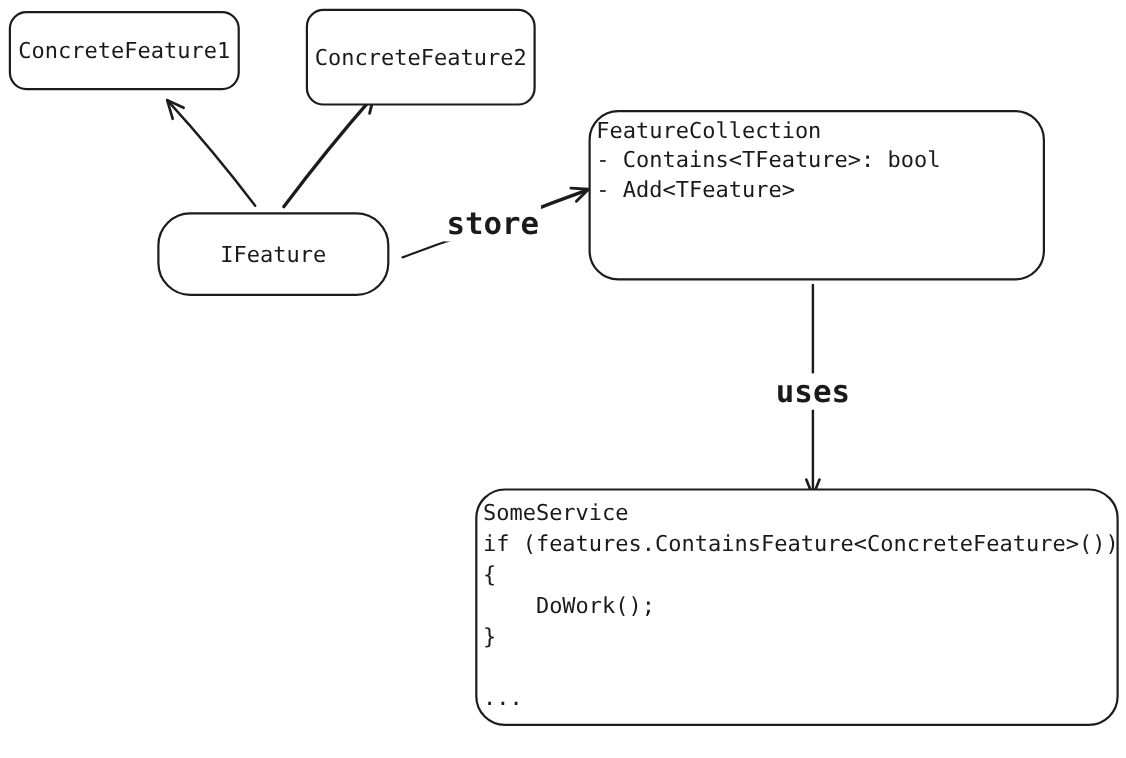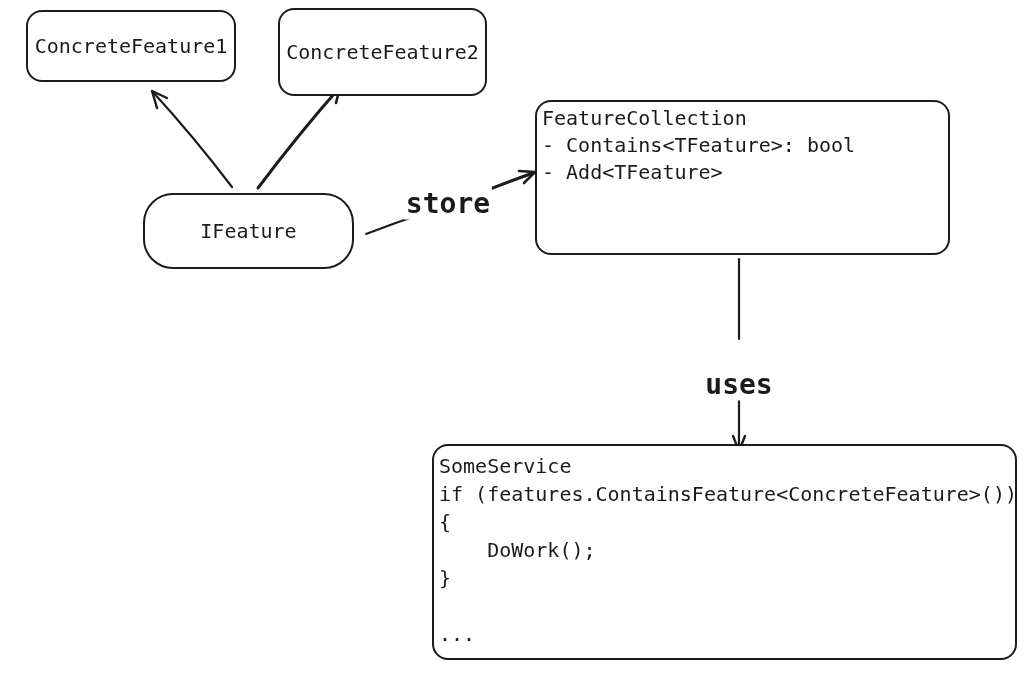"ConcreteFeature1" div.node { margin-left: 18px -> none }
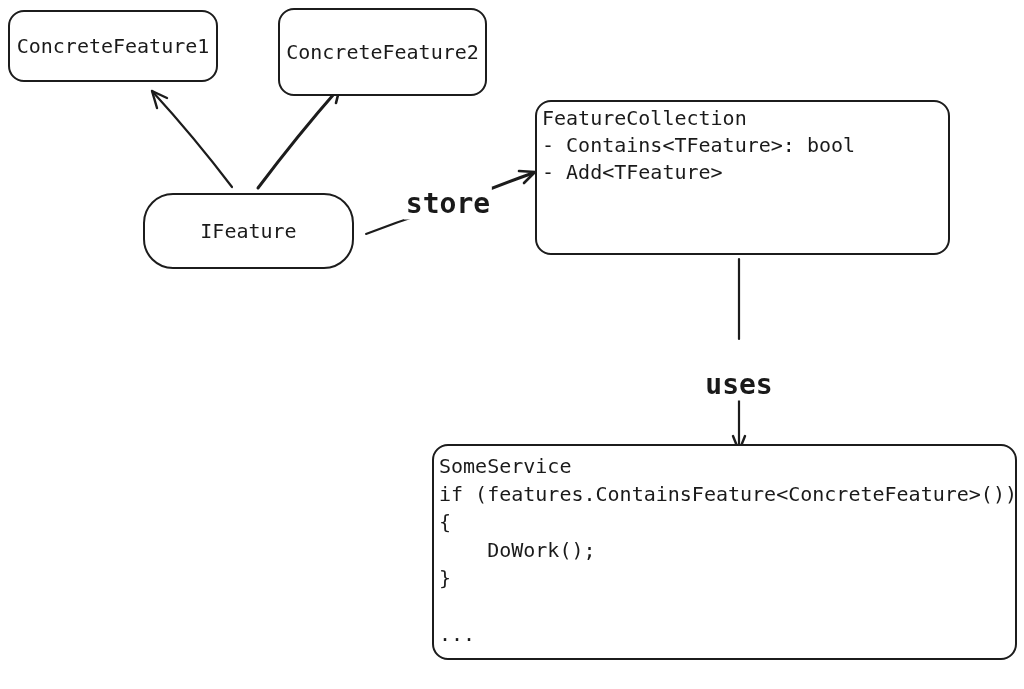"FeatureCollection" .node-code { border-radius: none -> 27px }
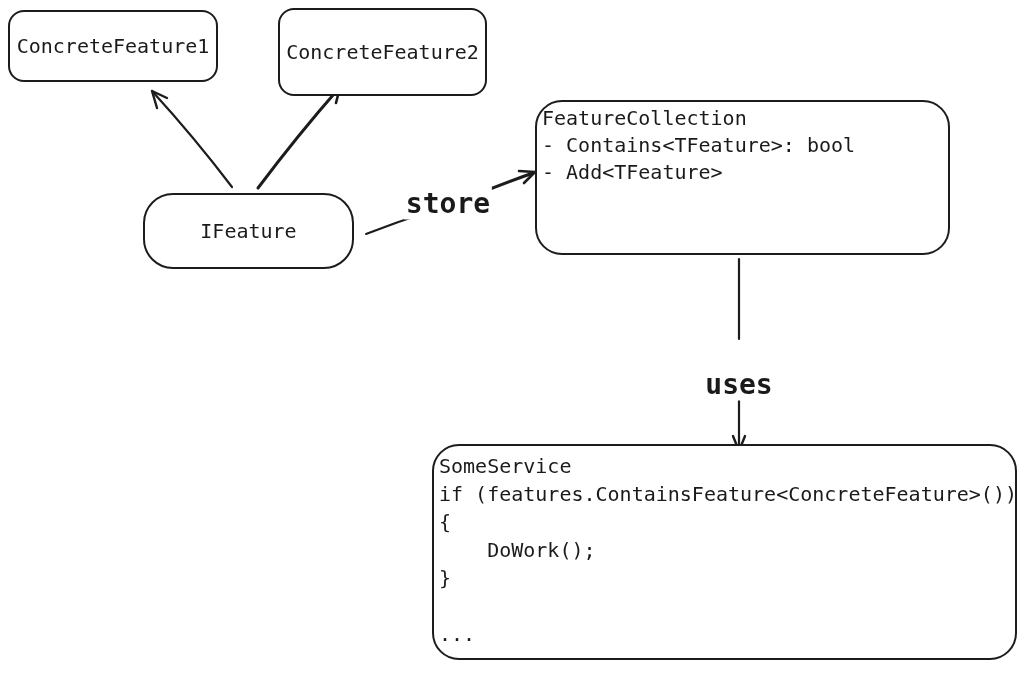"uses" div.edge-label { margin-top: 28px -> none }
